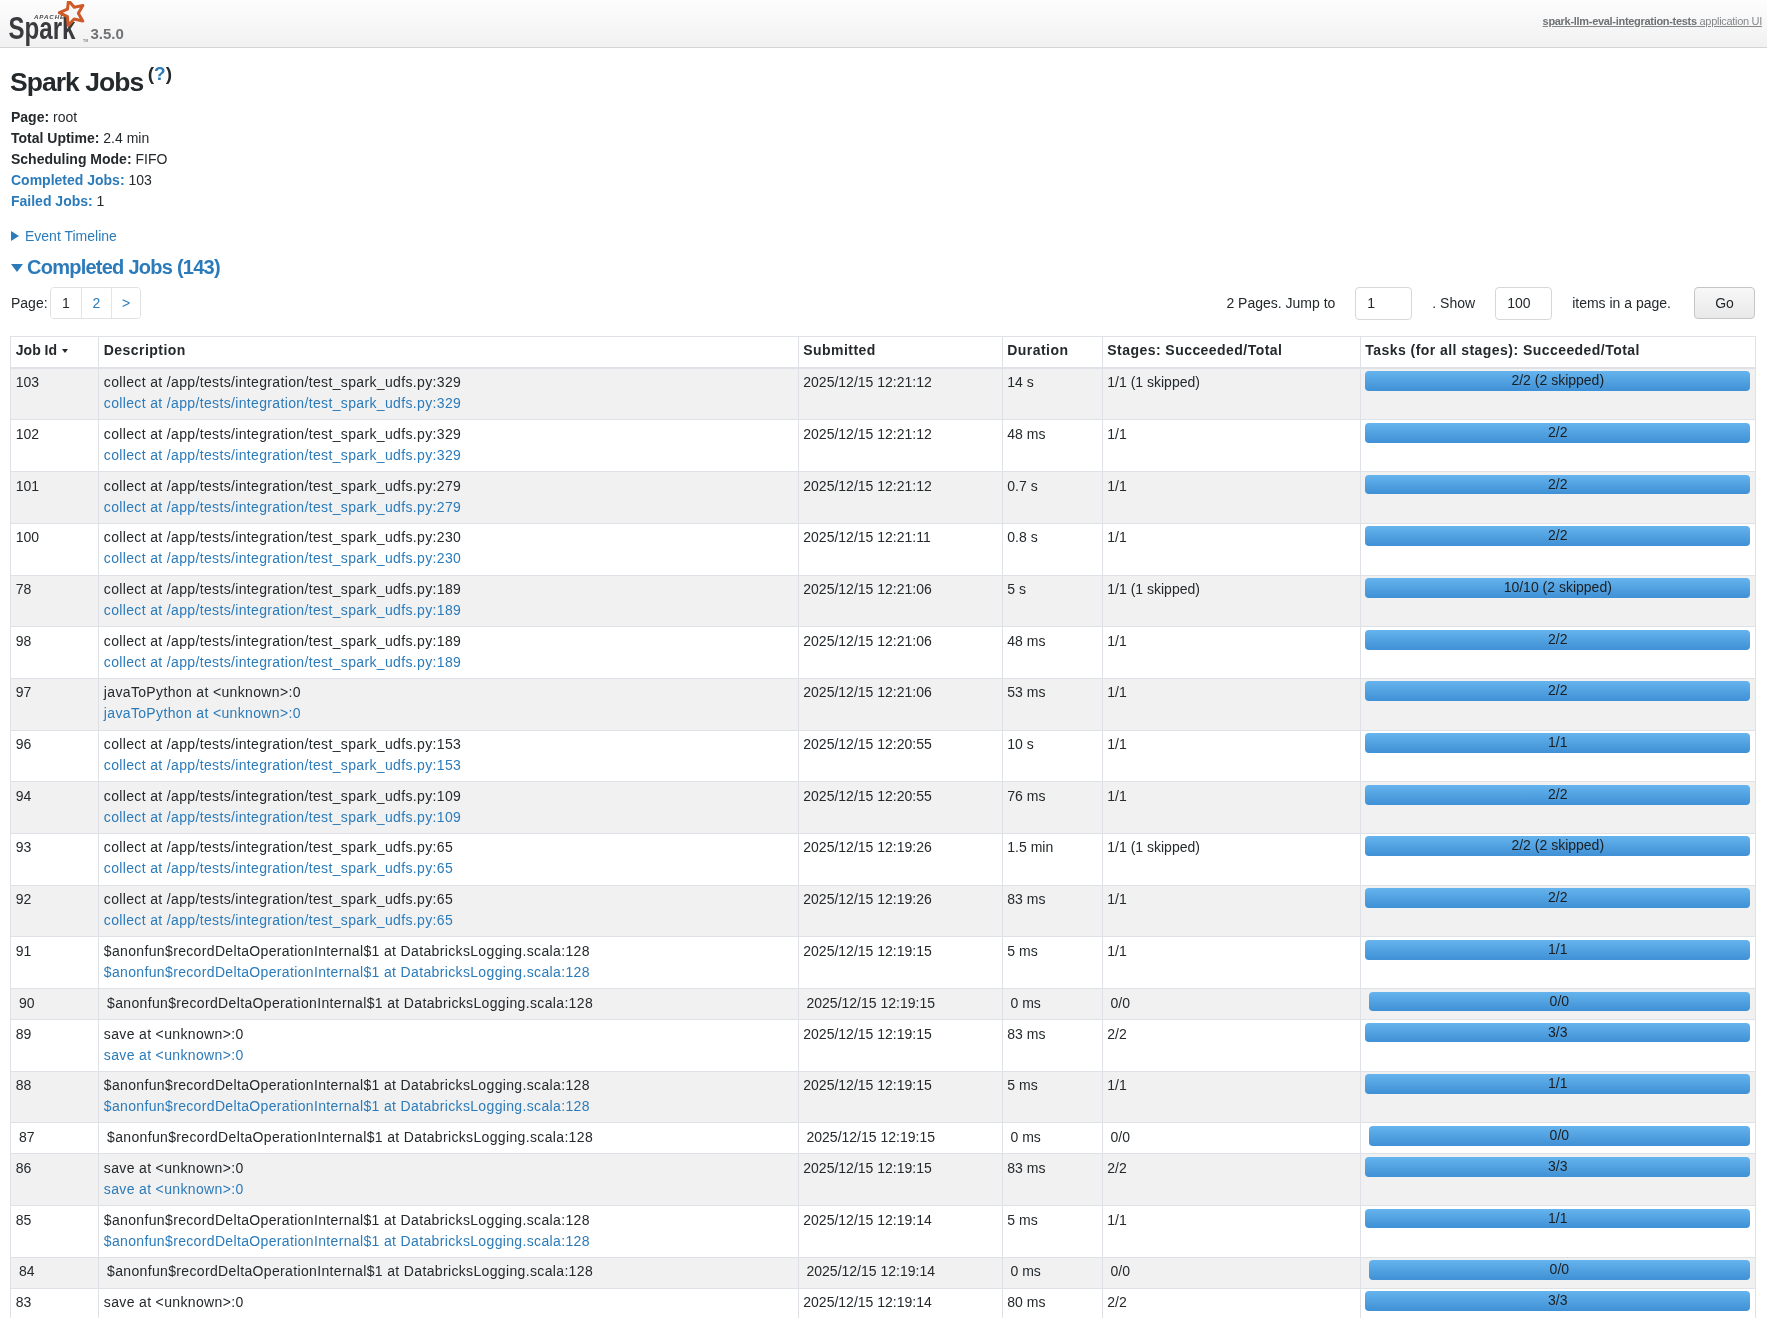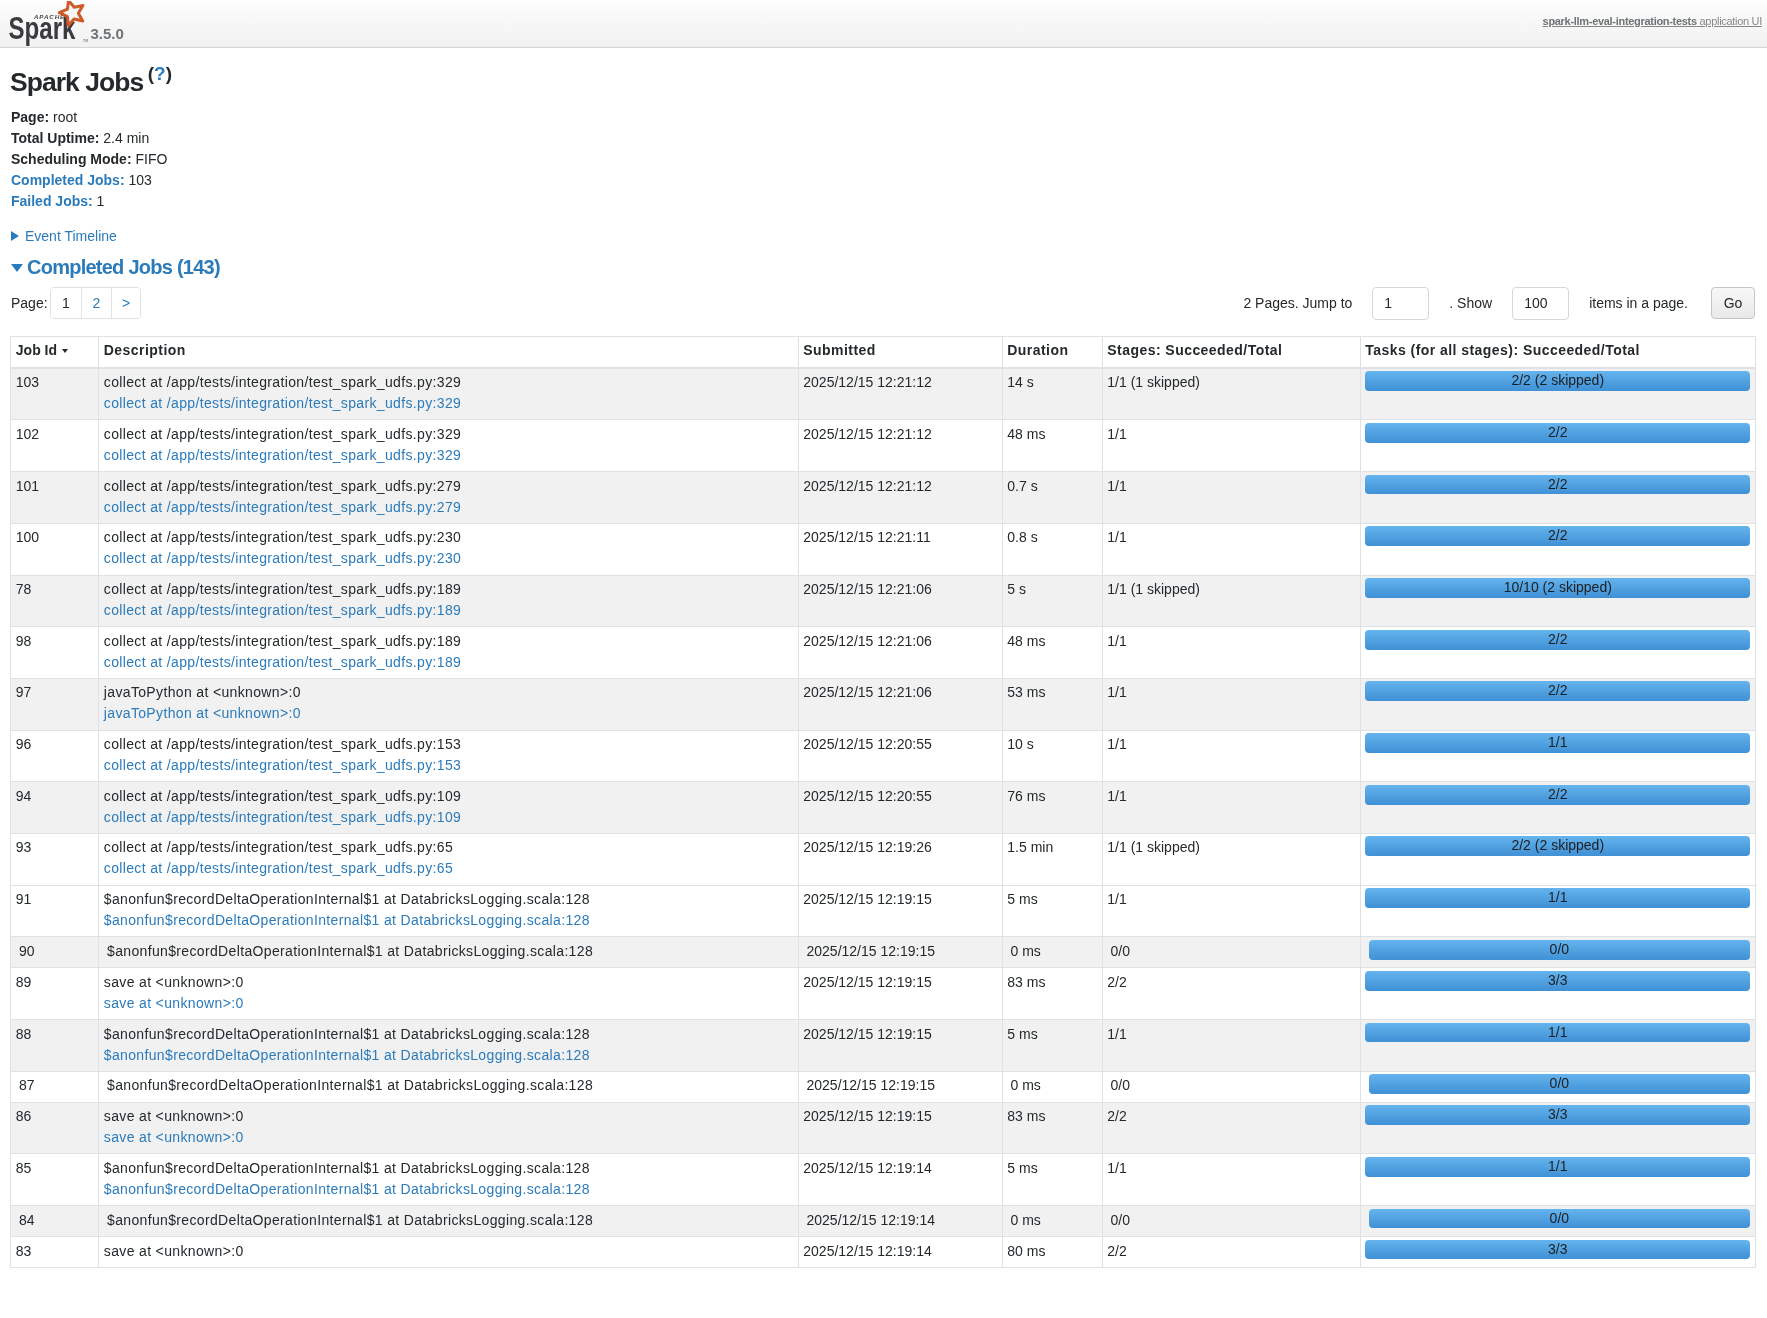"Go" .gobtn { width: 44px -> 61px }
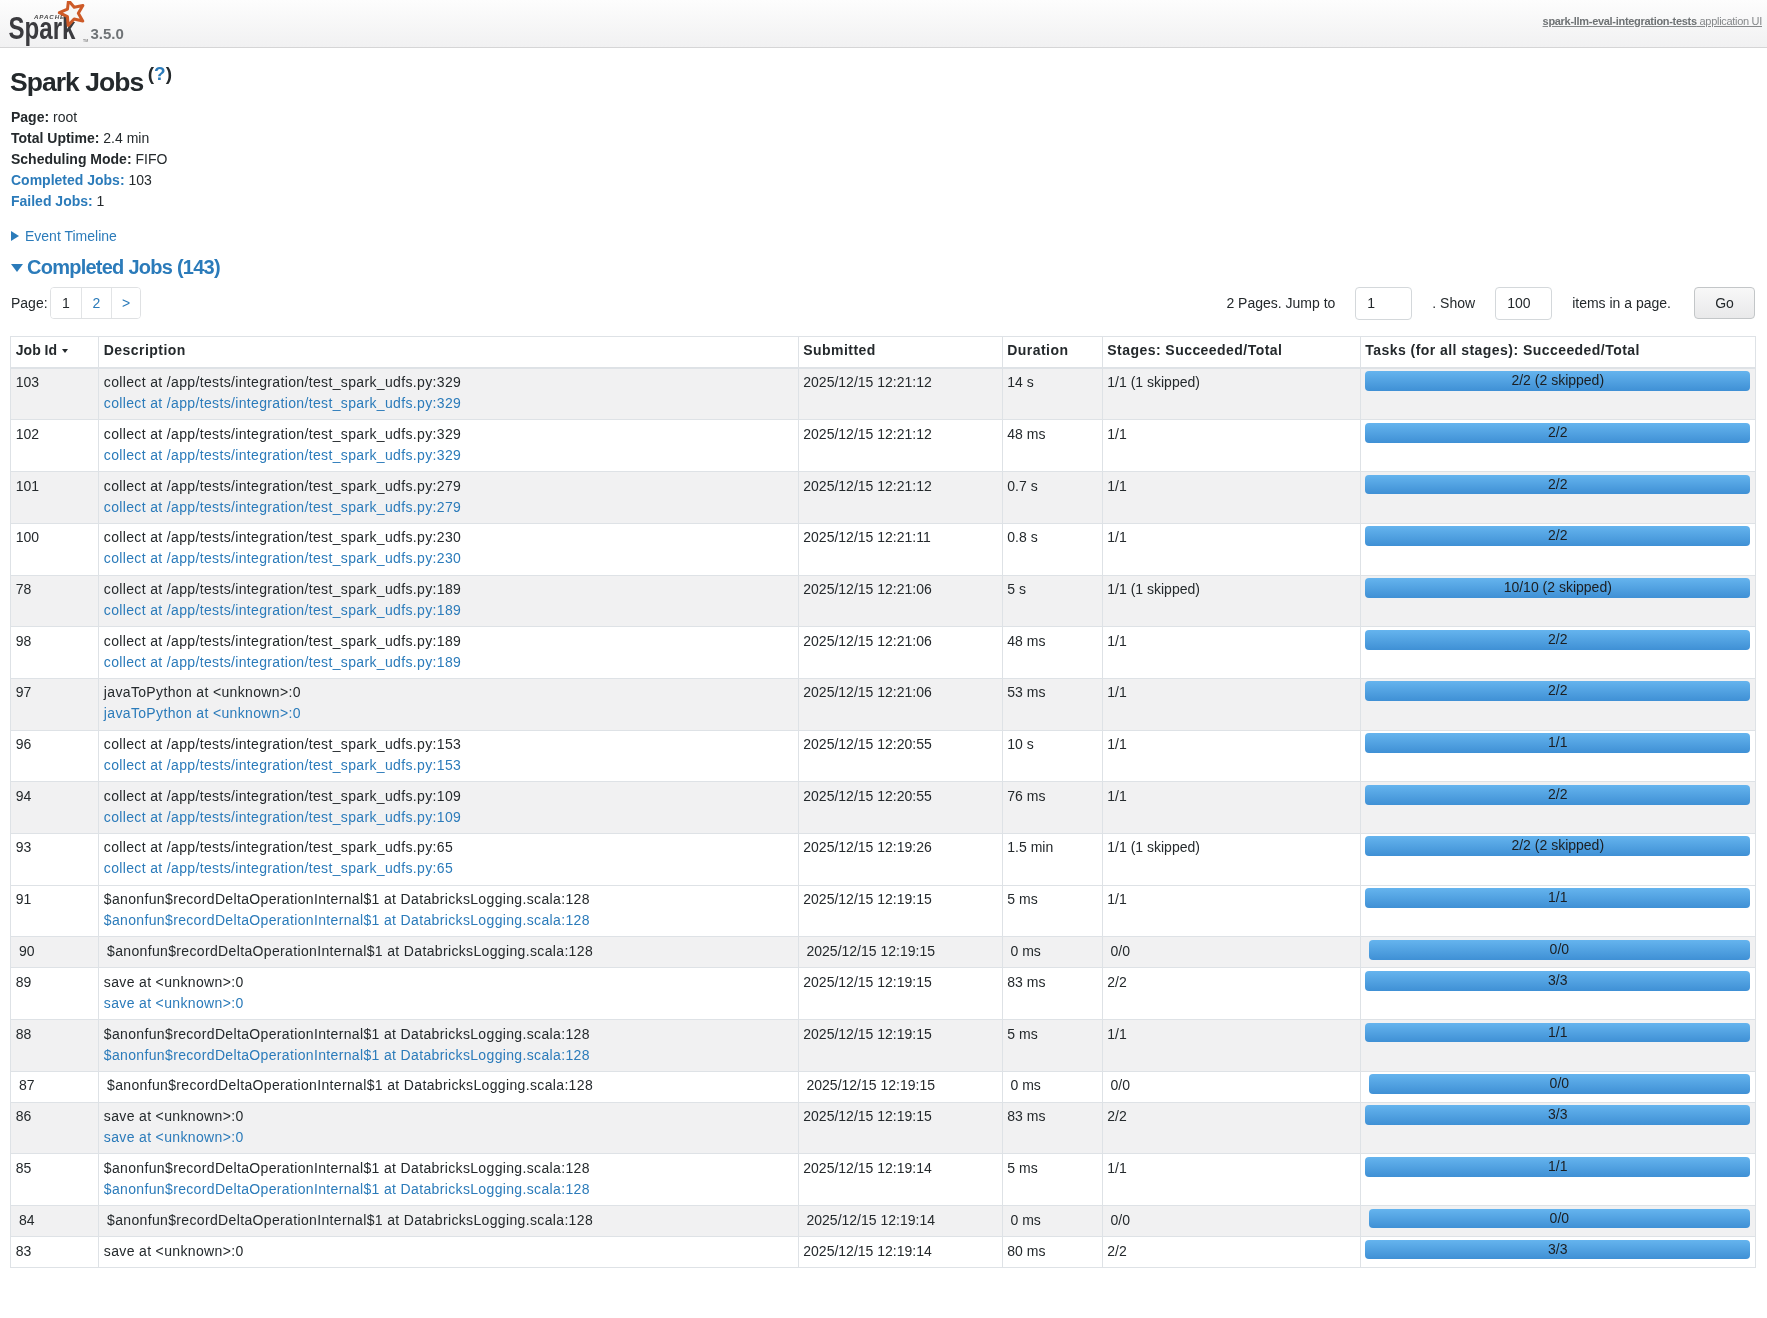"92" tr.odd { html: none -> <tr> <td>92</td> <td>collect at /app/tests/integration/test_spark_udfs.py:65<a>collect at /app/tests/integration/test_spark_udfs.py:65</a></td> <td>2025/12/15 12:19:26</td> <td>83 ms</td> <td>1/1</td> <td> <div>2/2</div> </td> </tr> }
